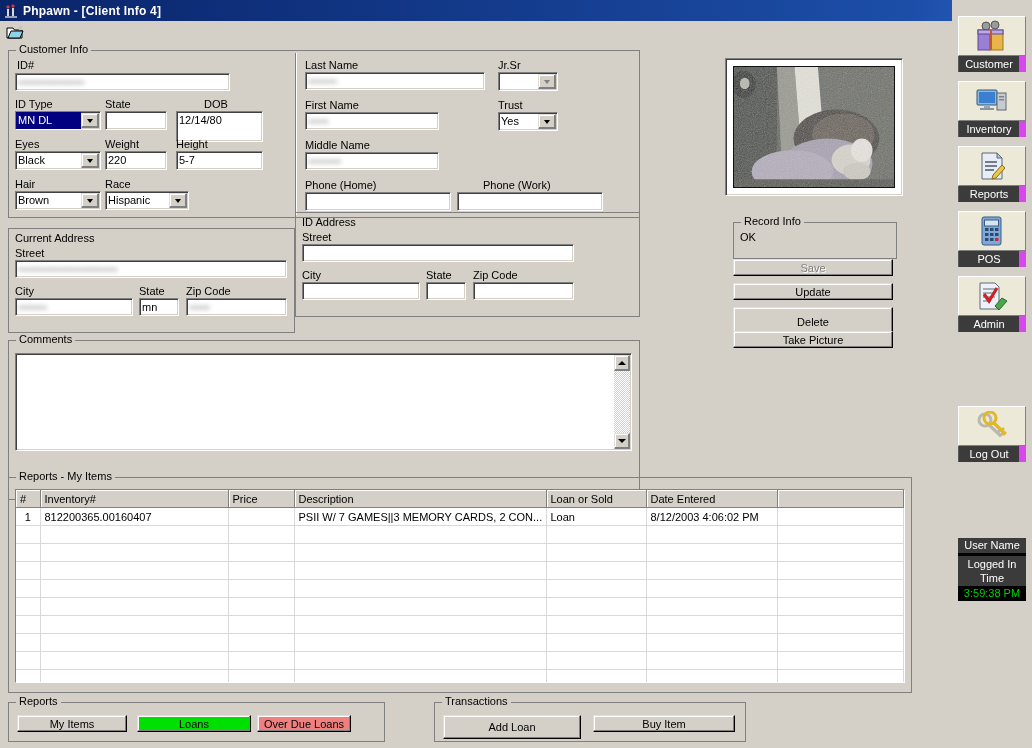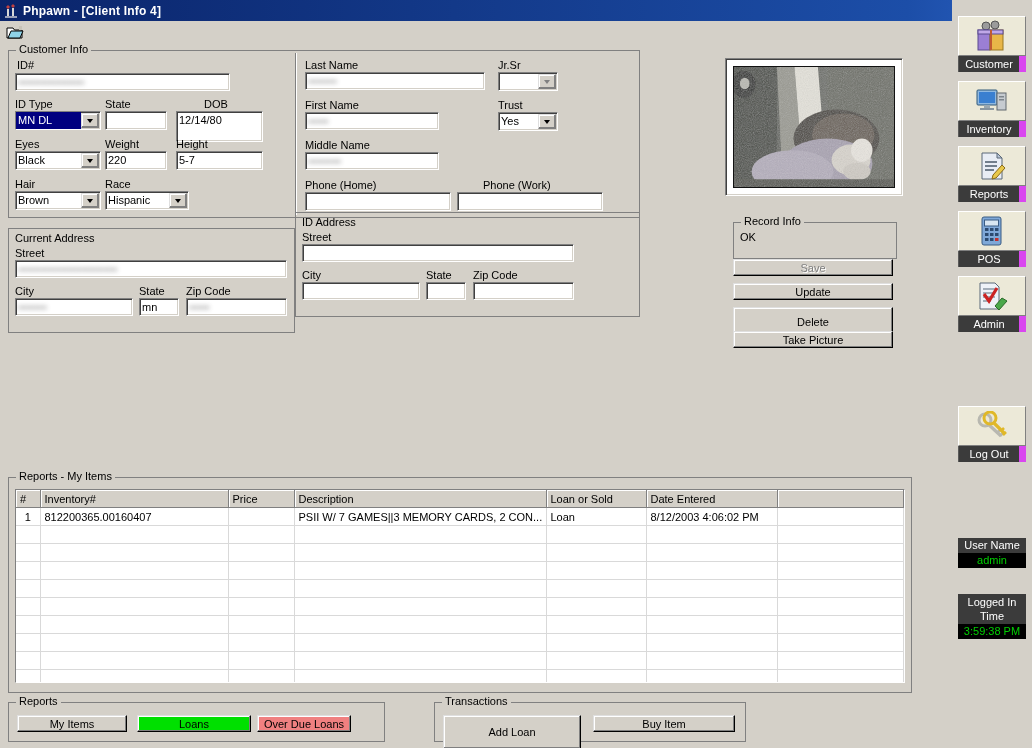"Comments" div.gb { html: none -> <div> <div></div> <div>Comments</div> <div> <span></span> <div> <div></div> <div> <span></span> </div> <div> <span></span> </div> </div> </div> </div> }
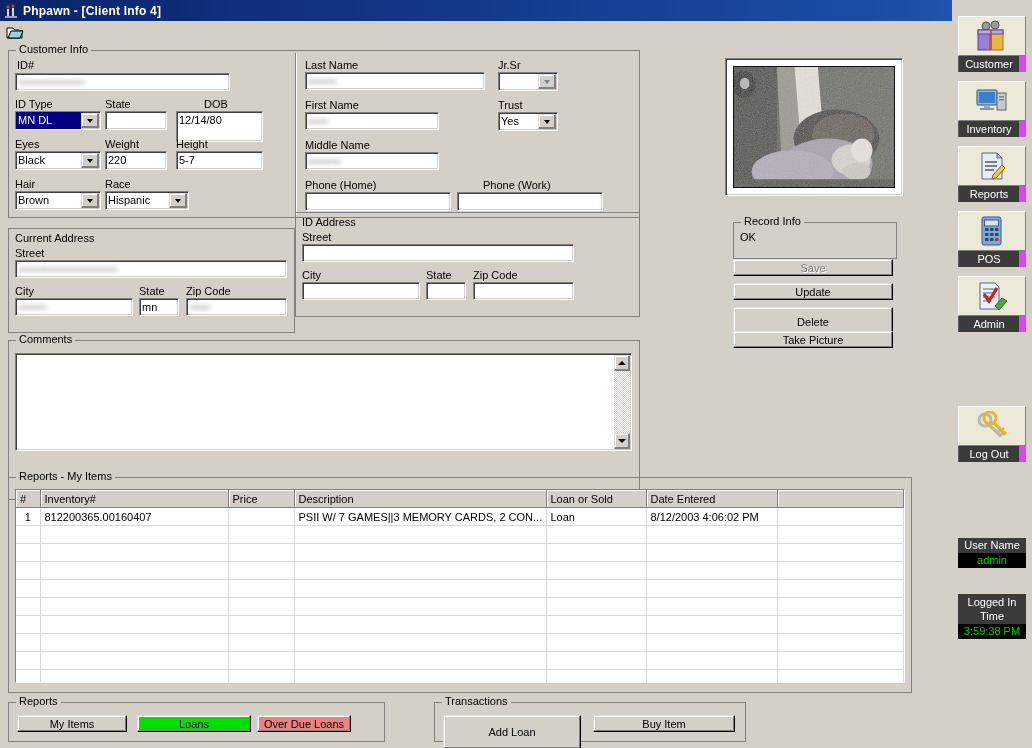"Logged In Time" div.infobox { top: 594px -> 556px }
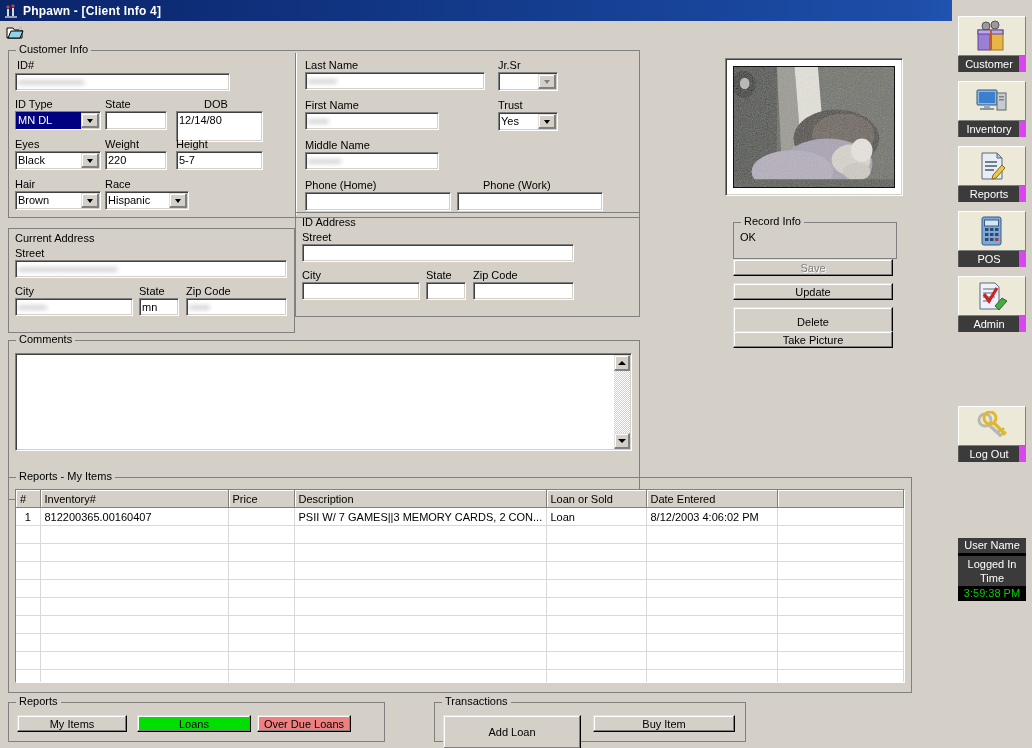"Add Loan" div.btn { height: 34px -> 24px }
